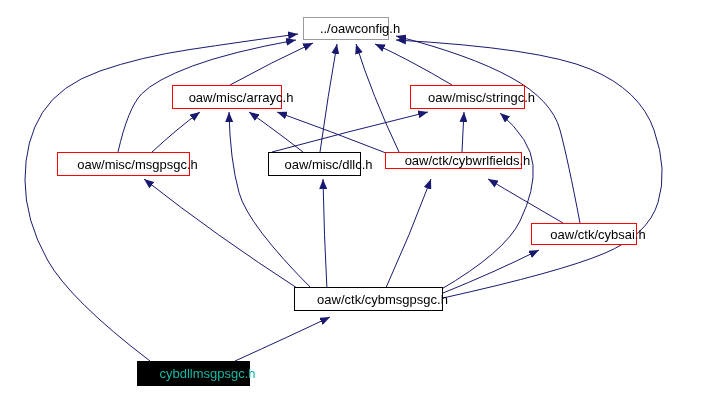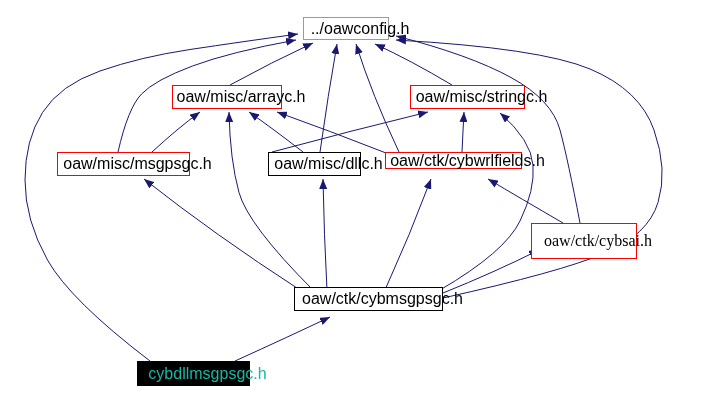"../oawconfig.h" .node { font-size: 16px -> 13px }
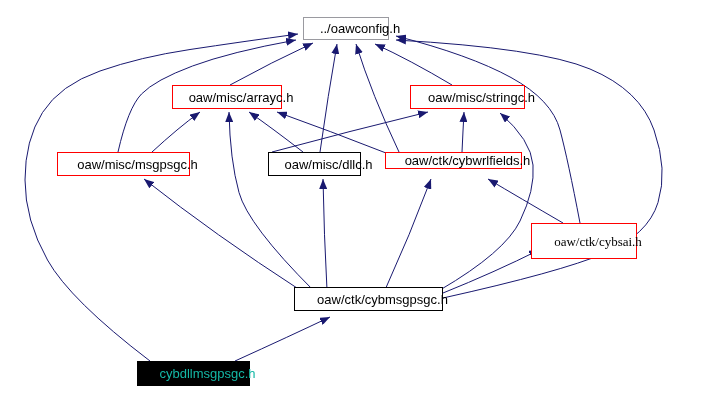"oaw/ctk/cybsai.h" div.node { font-family: Liberation Serif, serif -> none; height: 36px -> 22px }
